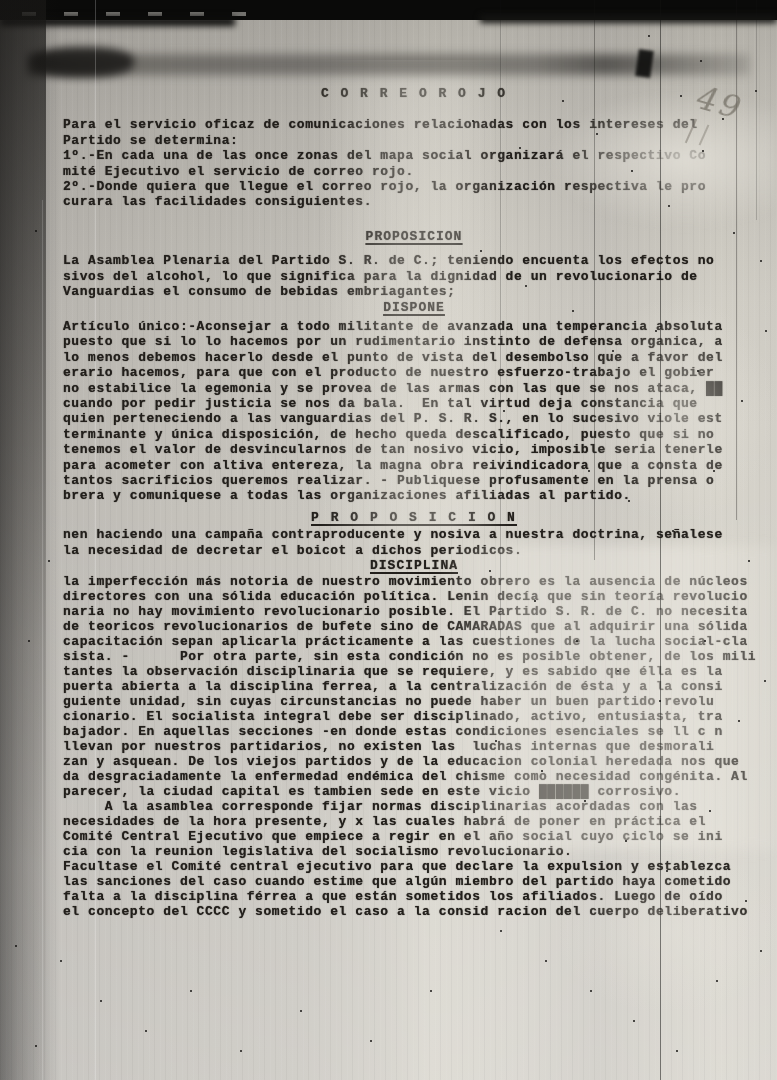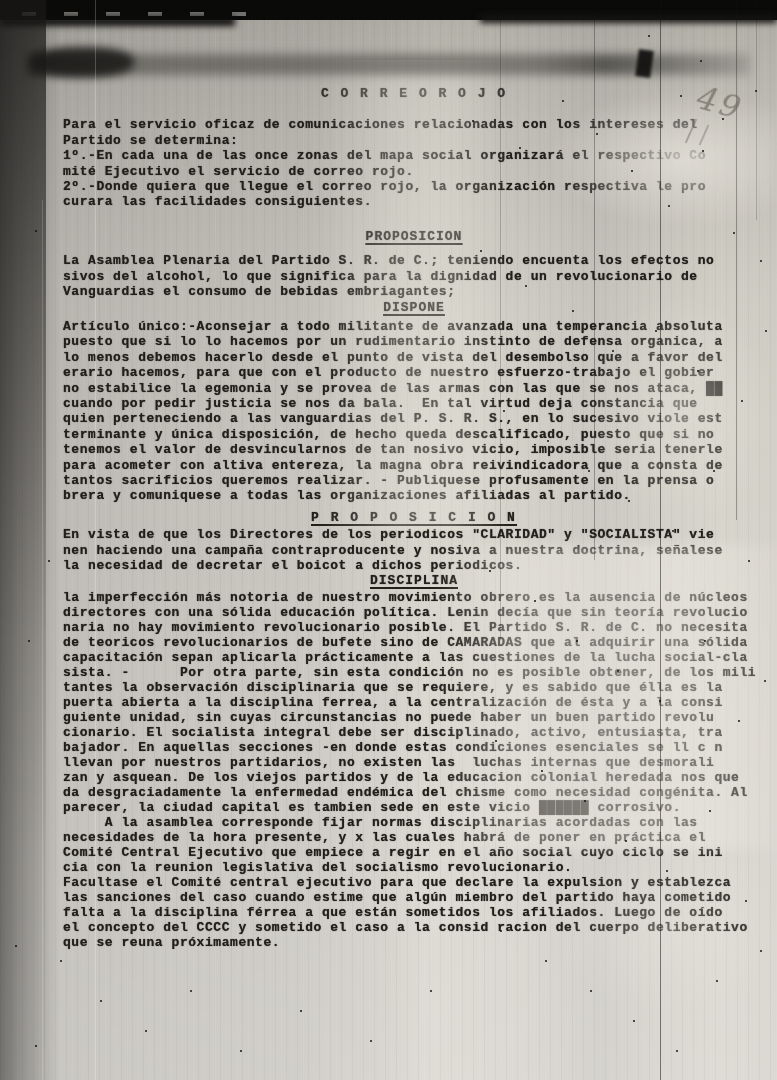"En vista de que los" div.tline { html: <div>En vista de que los Directores de los periodicos "CLARIDAD" y "SOCIALISTA" vie</div> -> none }
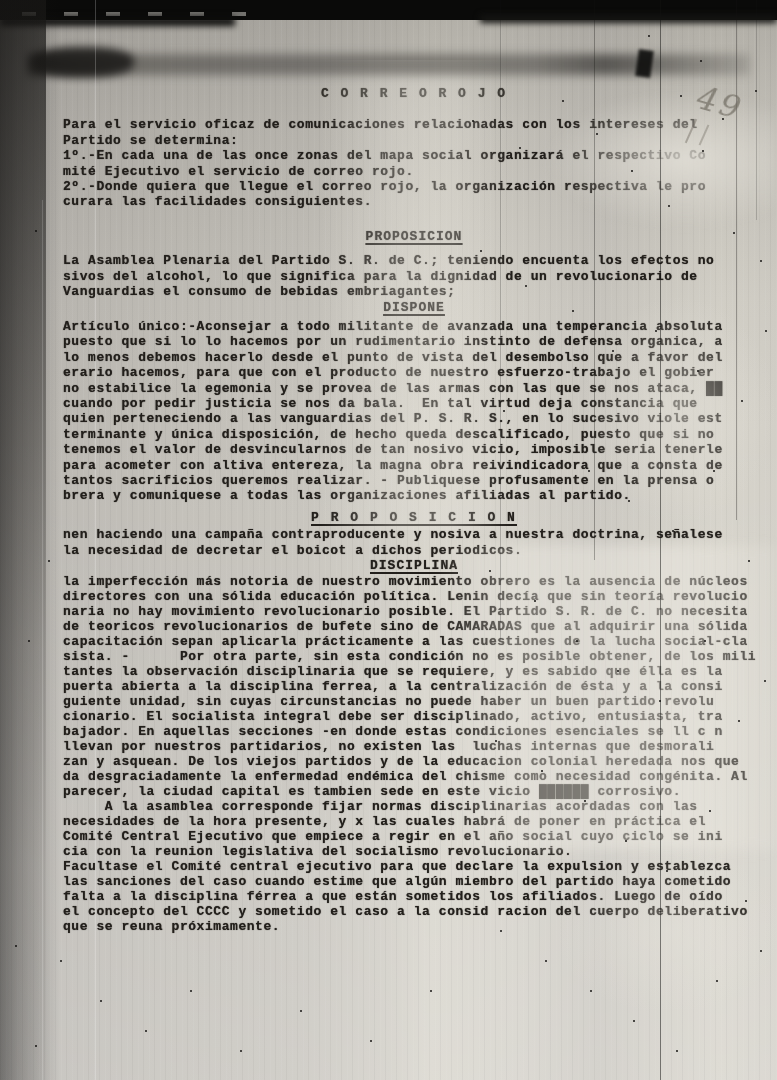"que se reuna próximamente." div.tline { html: <div>que se reuna próximamente.</div> -> none }
